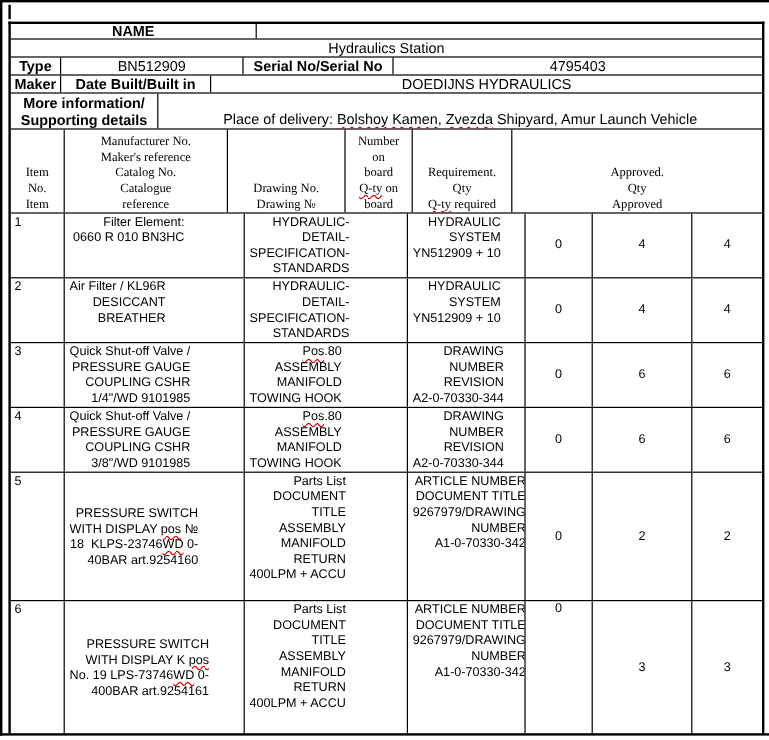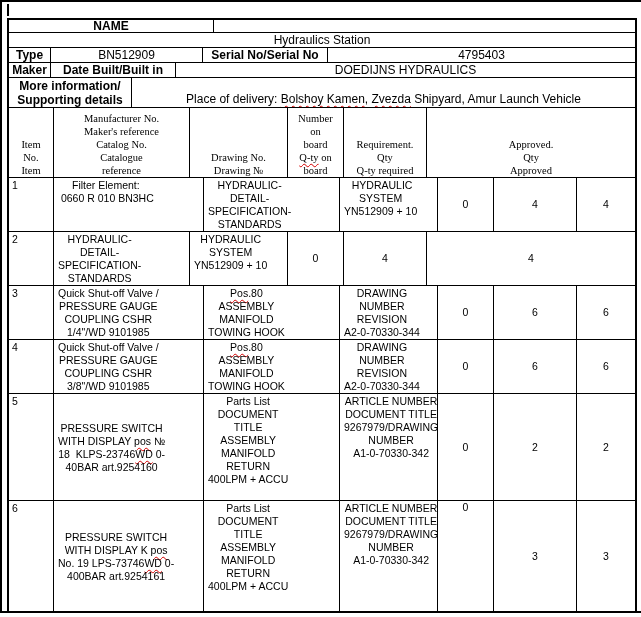"Filter Element:" .tl { text-align: center -> right }
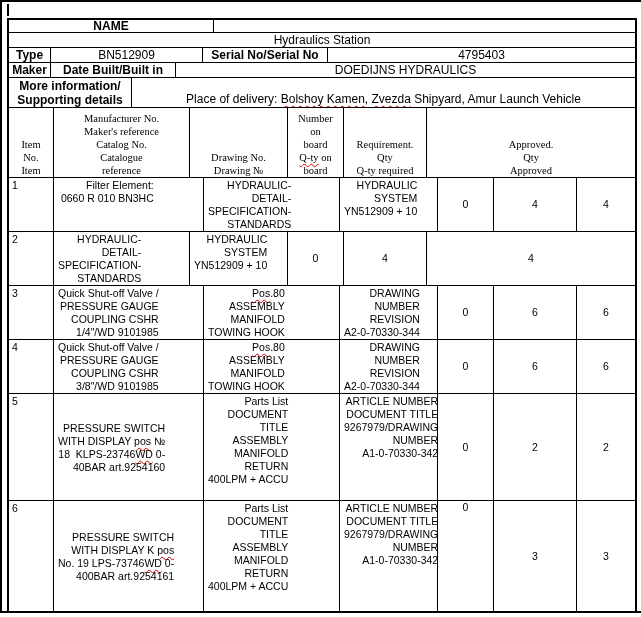"Air Filter / KL96R" div.cell { html: none -> <div> <span>Air Filter / KL96R DESICCANT BREATHER</span> </div> }
